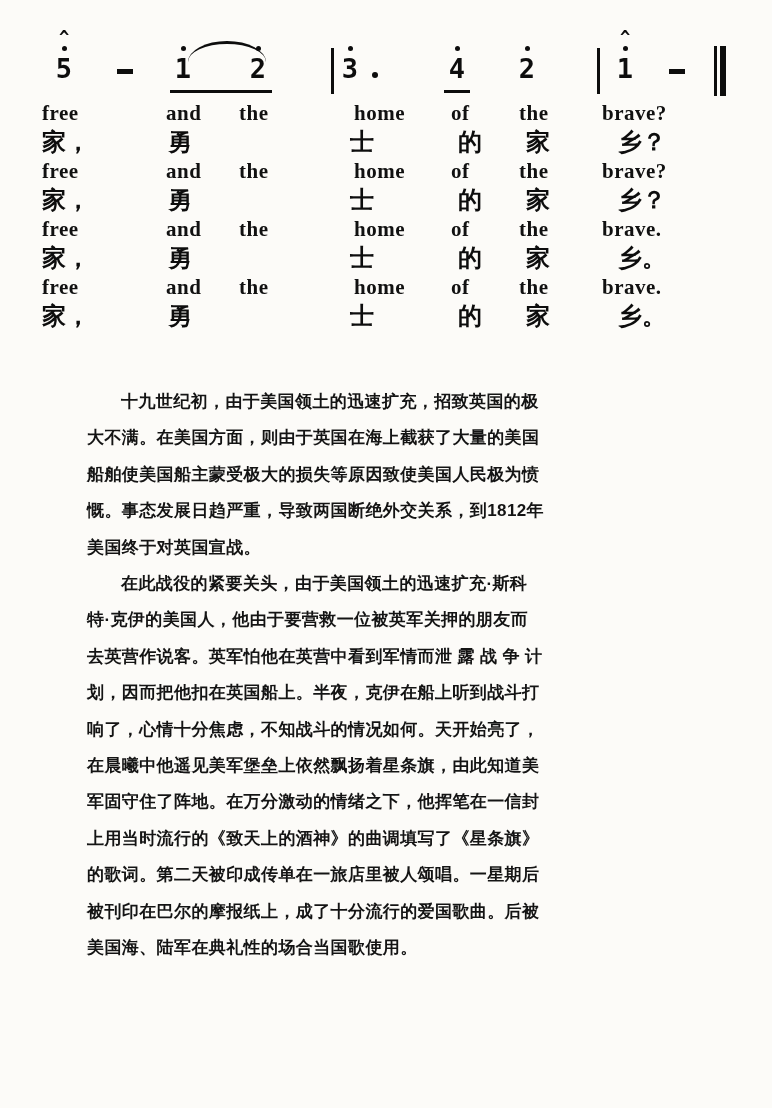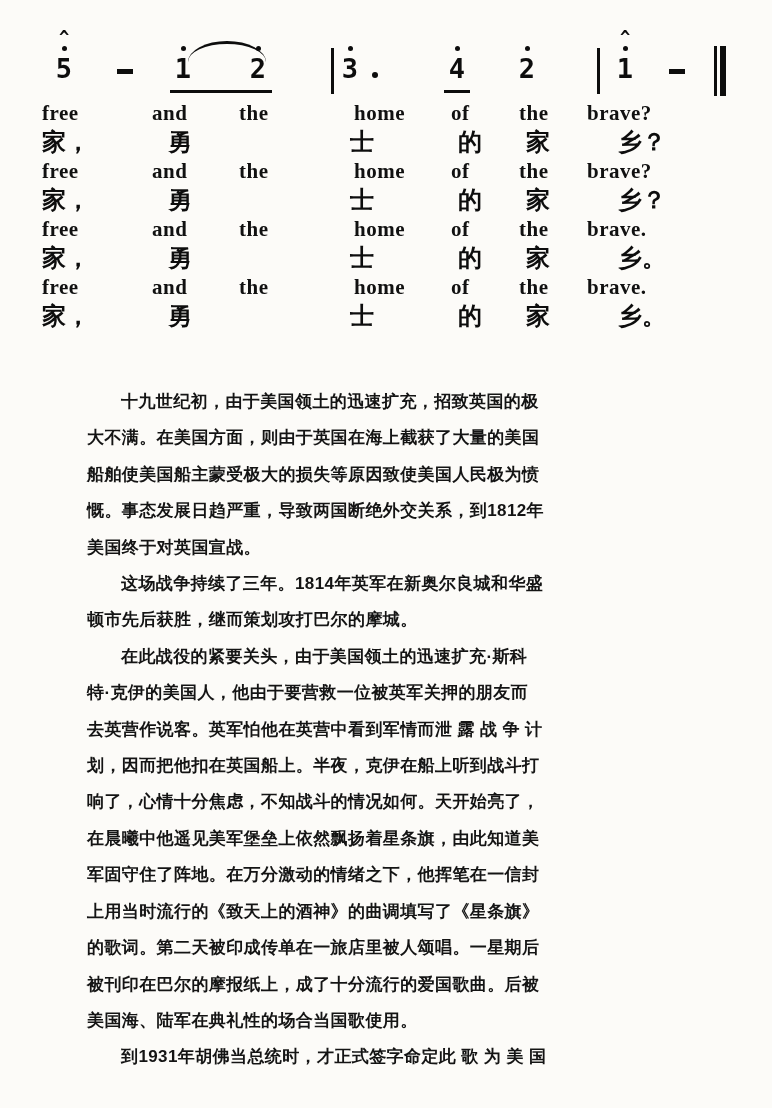"and" .c1 { left: 152px -> 166px }
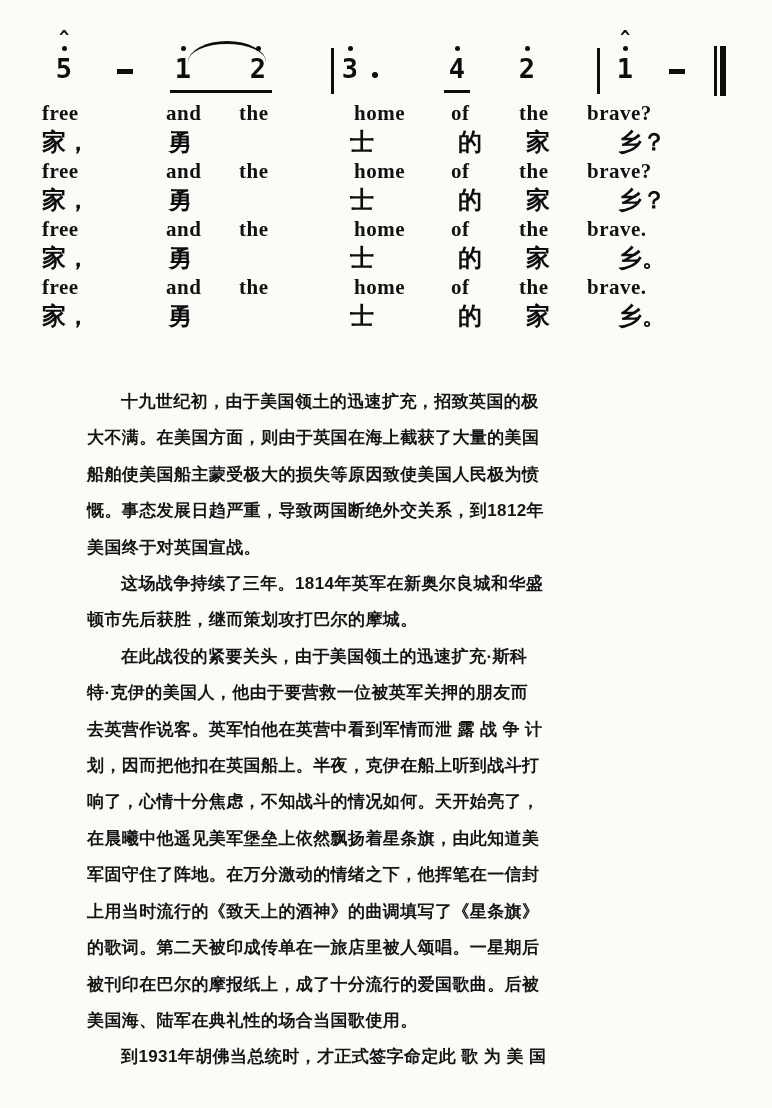"brave?" .c6 { left: 587px -> 602px }
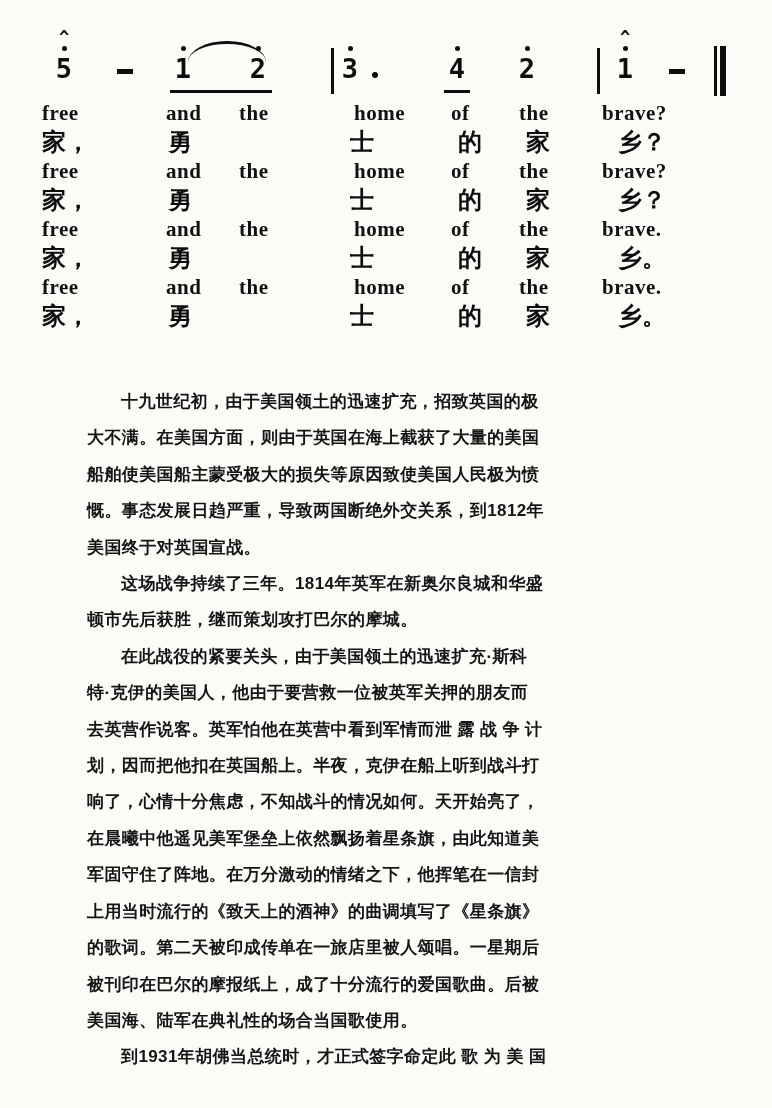"这场战争持续了三年。1814年英军在新奥尔良城和华盛" p { html: <p>这场战争持续了三年。1814年英军在新奥尔良城和华盛 顿市先后获胜，继而策划攻打巴尔的摩城。</p> -> none }
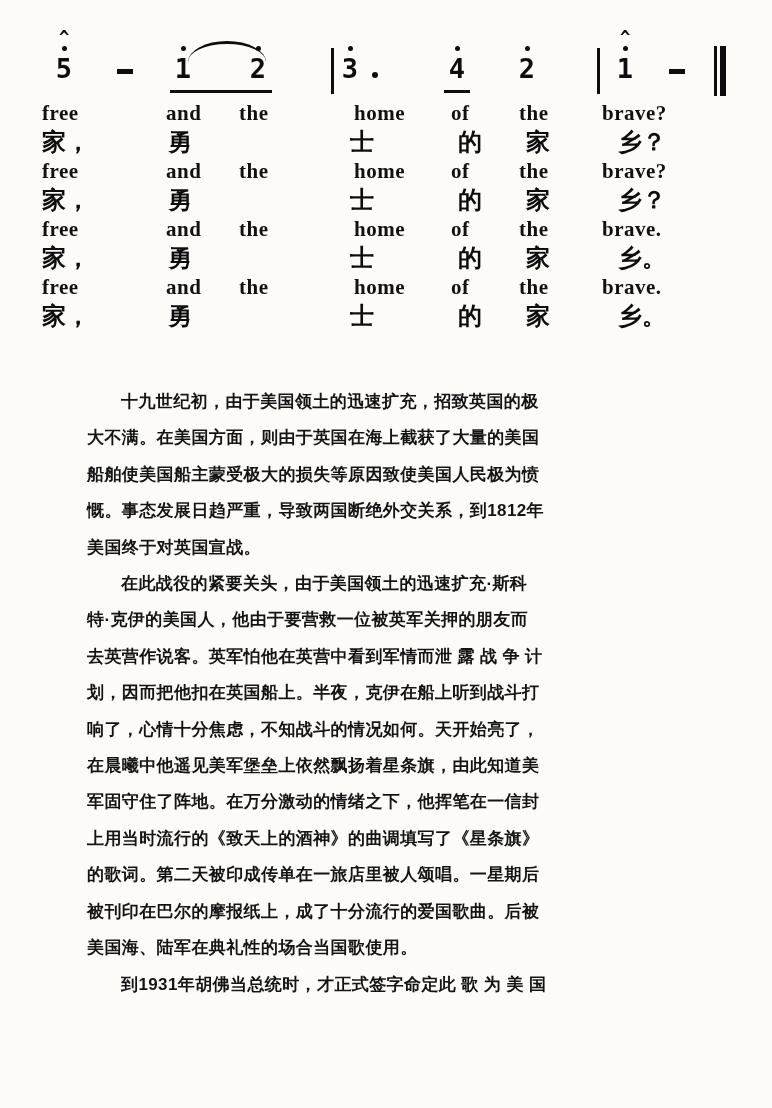"到1931年胡佛当总统时，才正式签字命定此 歌 为 美 国" p { html: <p>到1931年胡佛当总统时，才正式签字命定此 歌 为 美 国</p> -> none }
